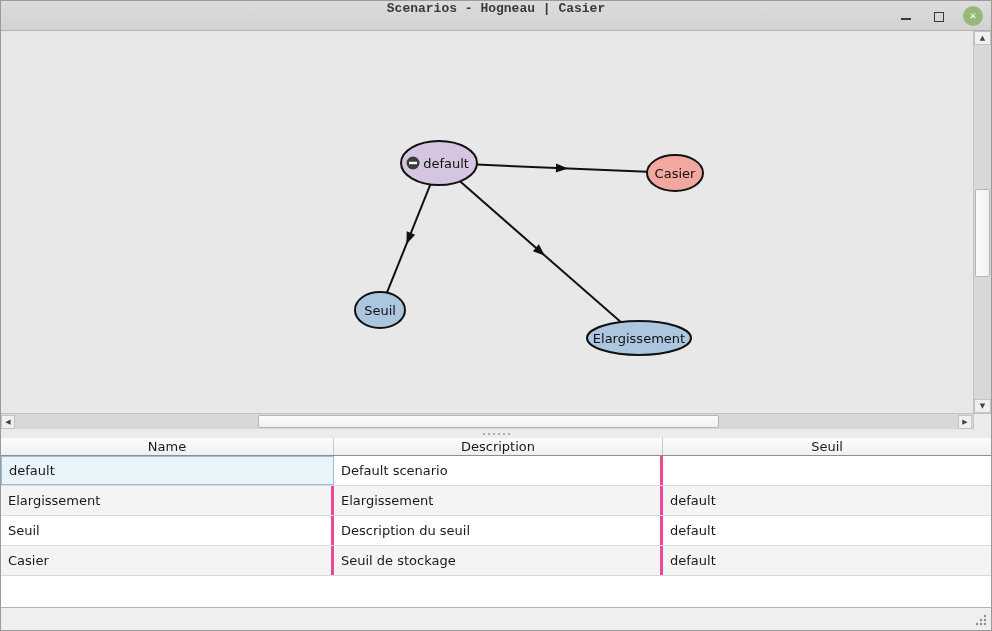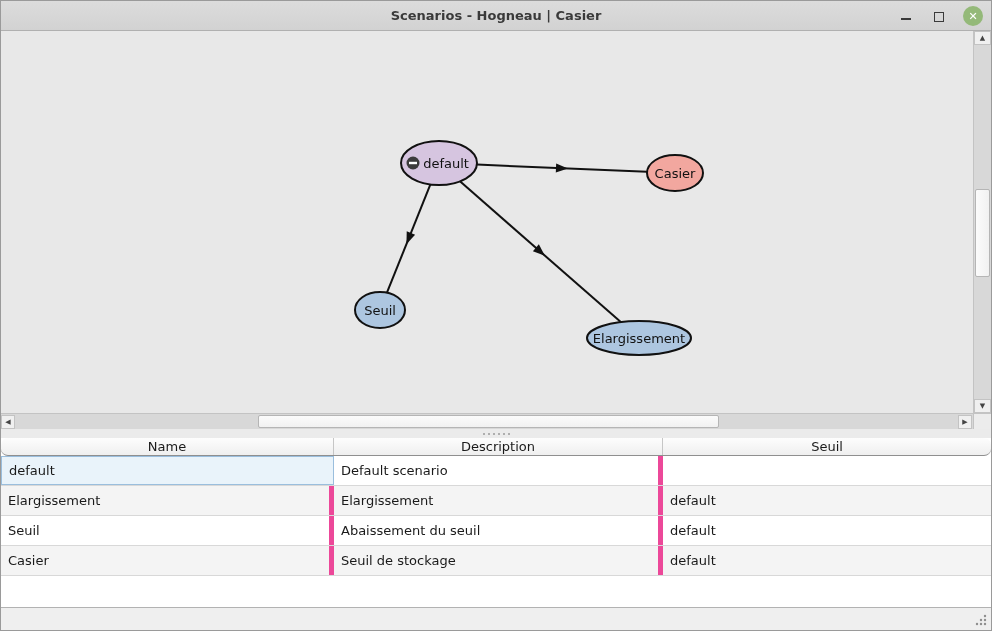"Scenarios - Hogneau | Casier" .titlebar { align-items: center -> flex-start; font-family: none -> Liberation Mono, monospace }
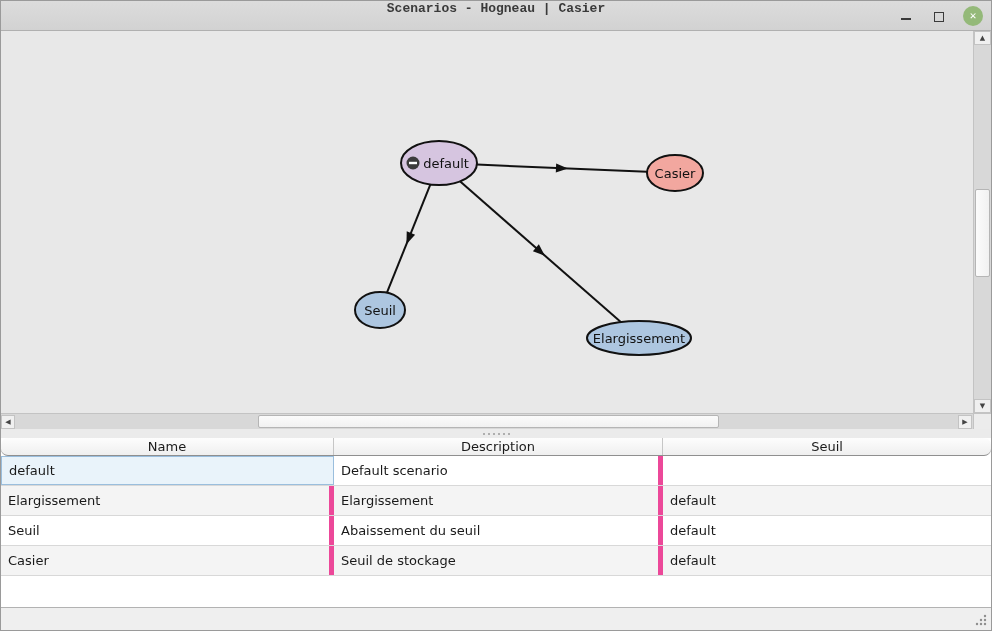"Name" .thead { border-radius: 7px -> none }
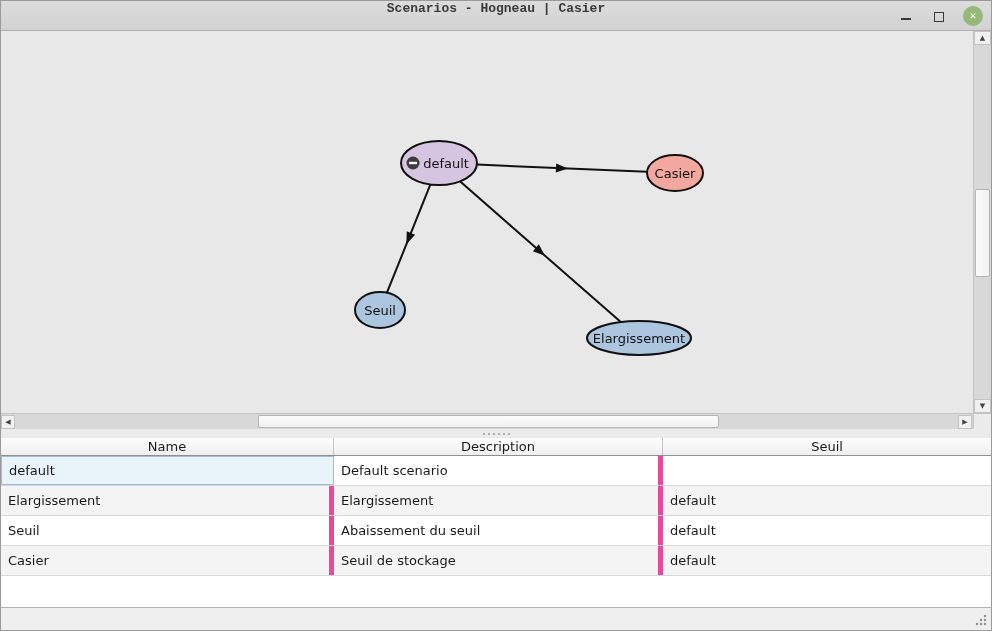"Default scenario" .td { border-right: 5px solid #ec4899 -> 3px solid #ec4899 }
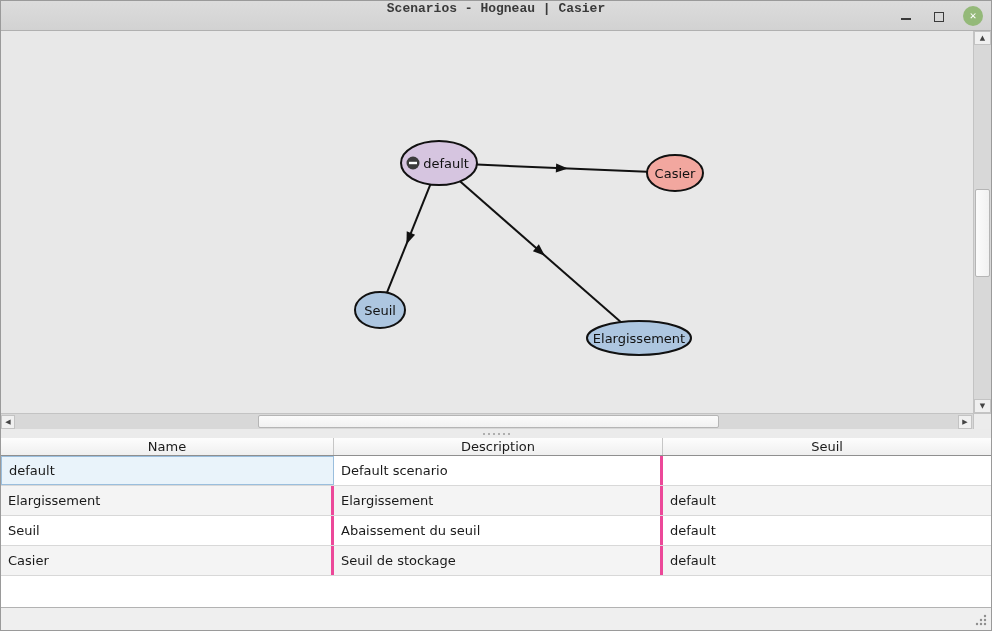"Abaissement du seuil" div.td { text: Abaissement -> Description }
